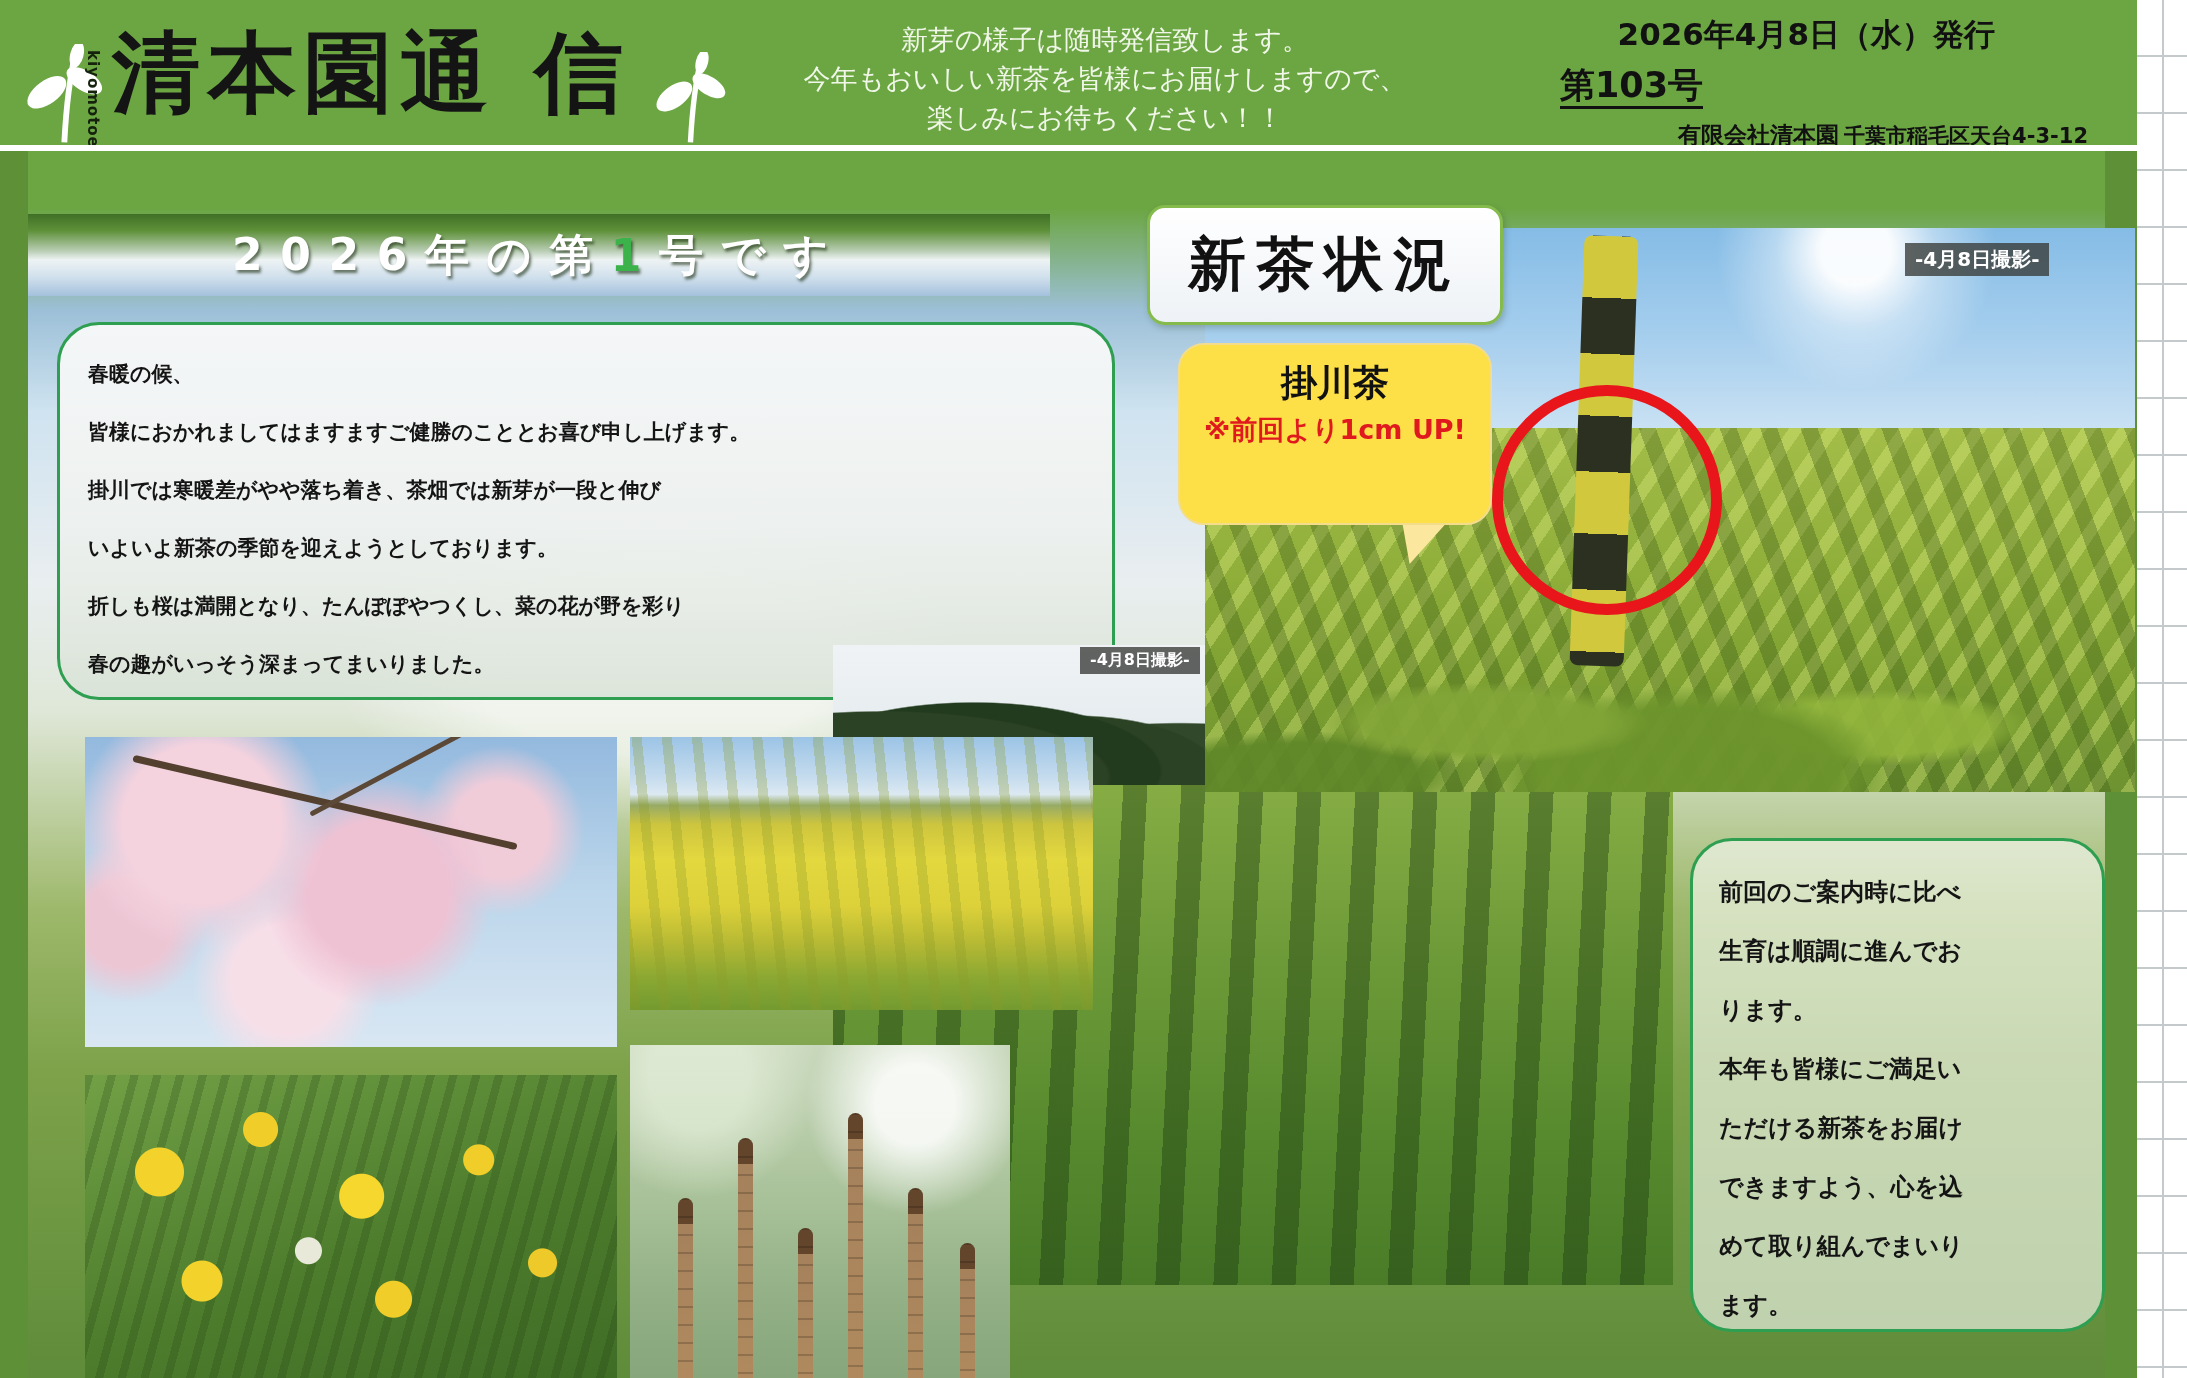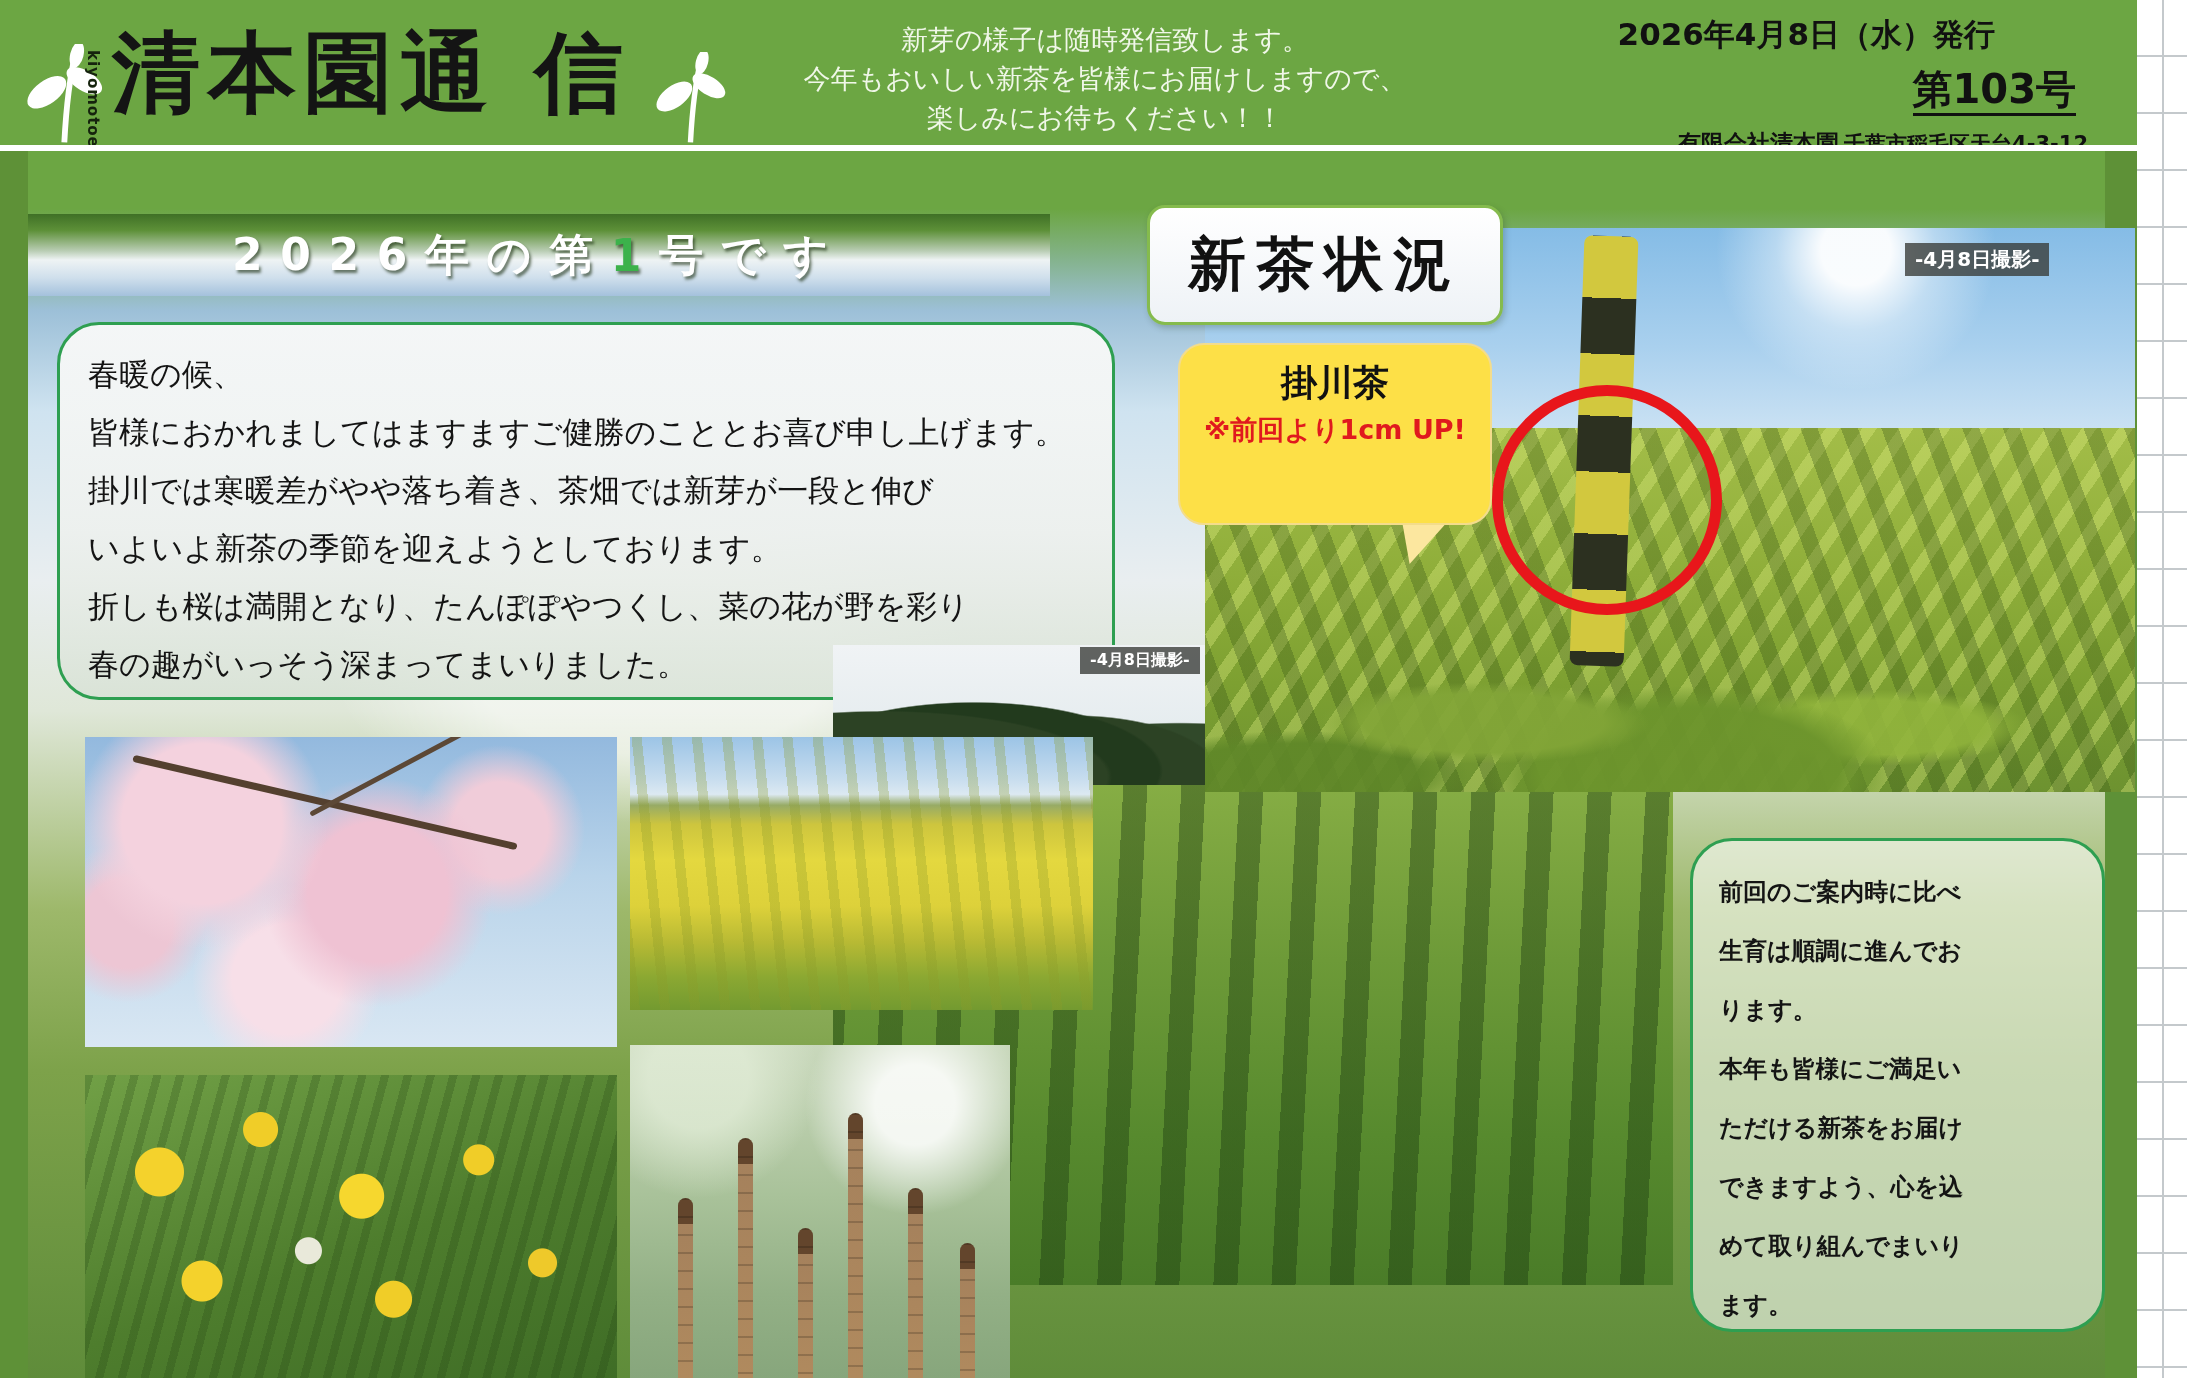"第103号" .issue-no { font-size: 40px -> 35px; text-align: right -> none }
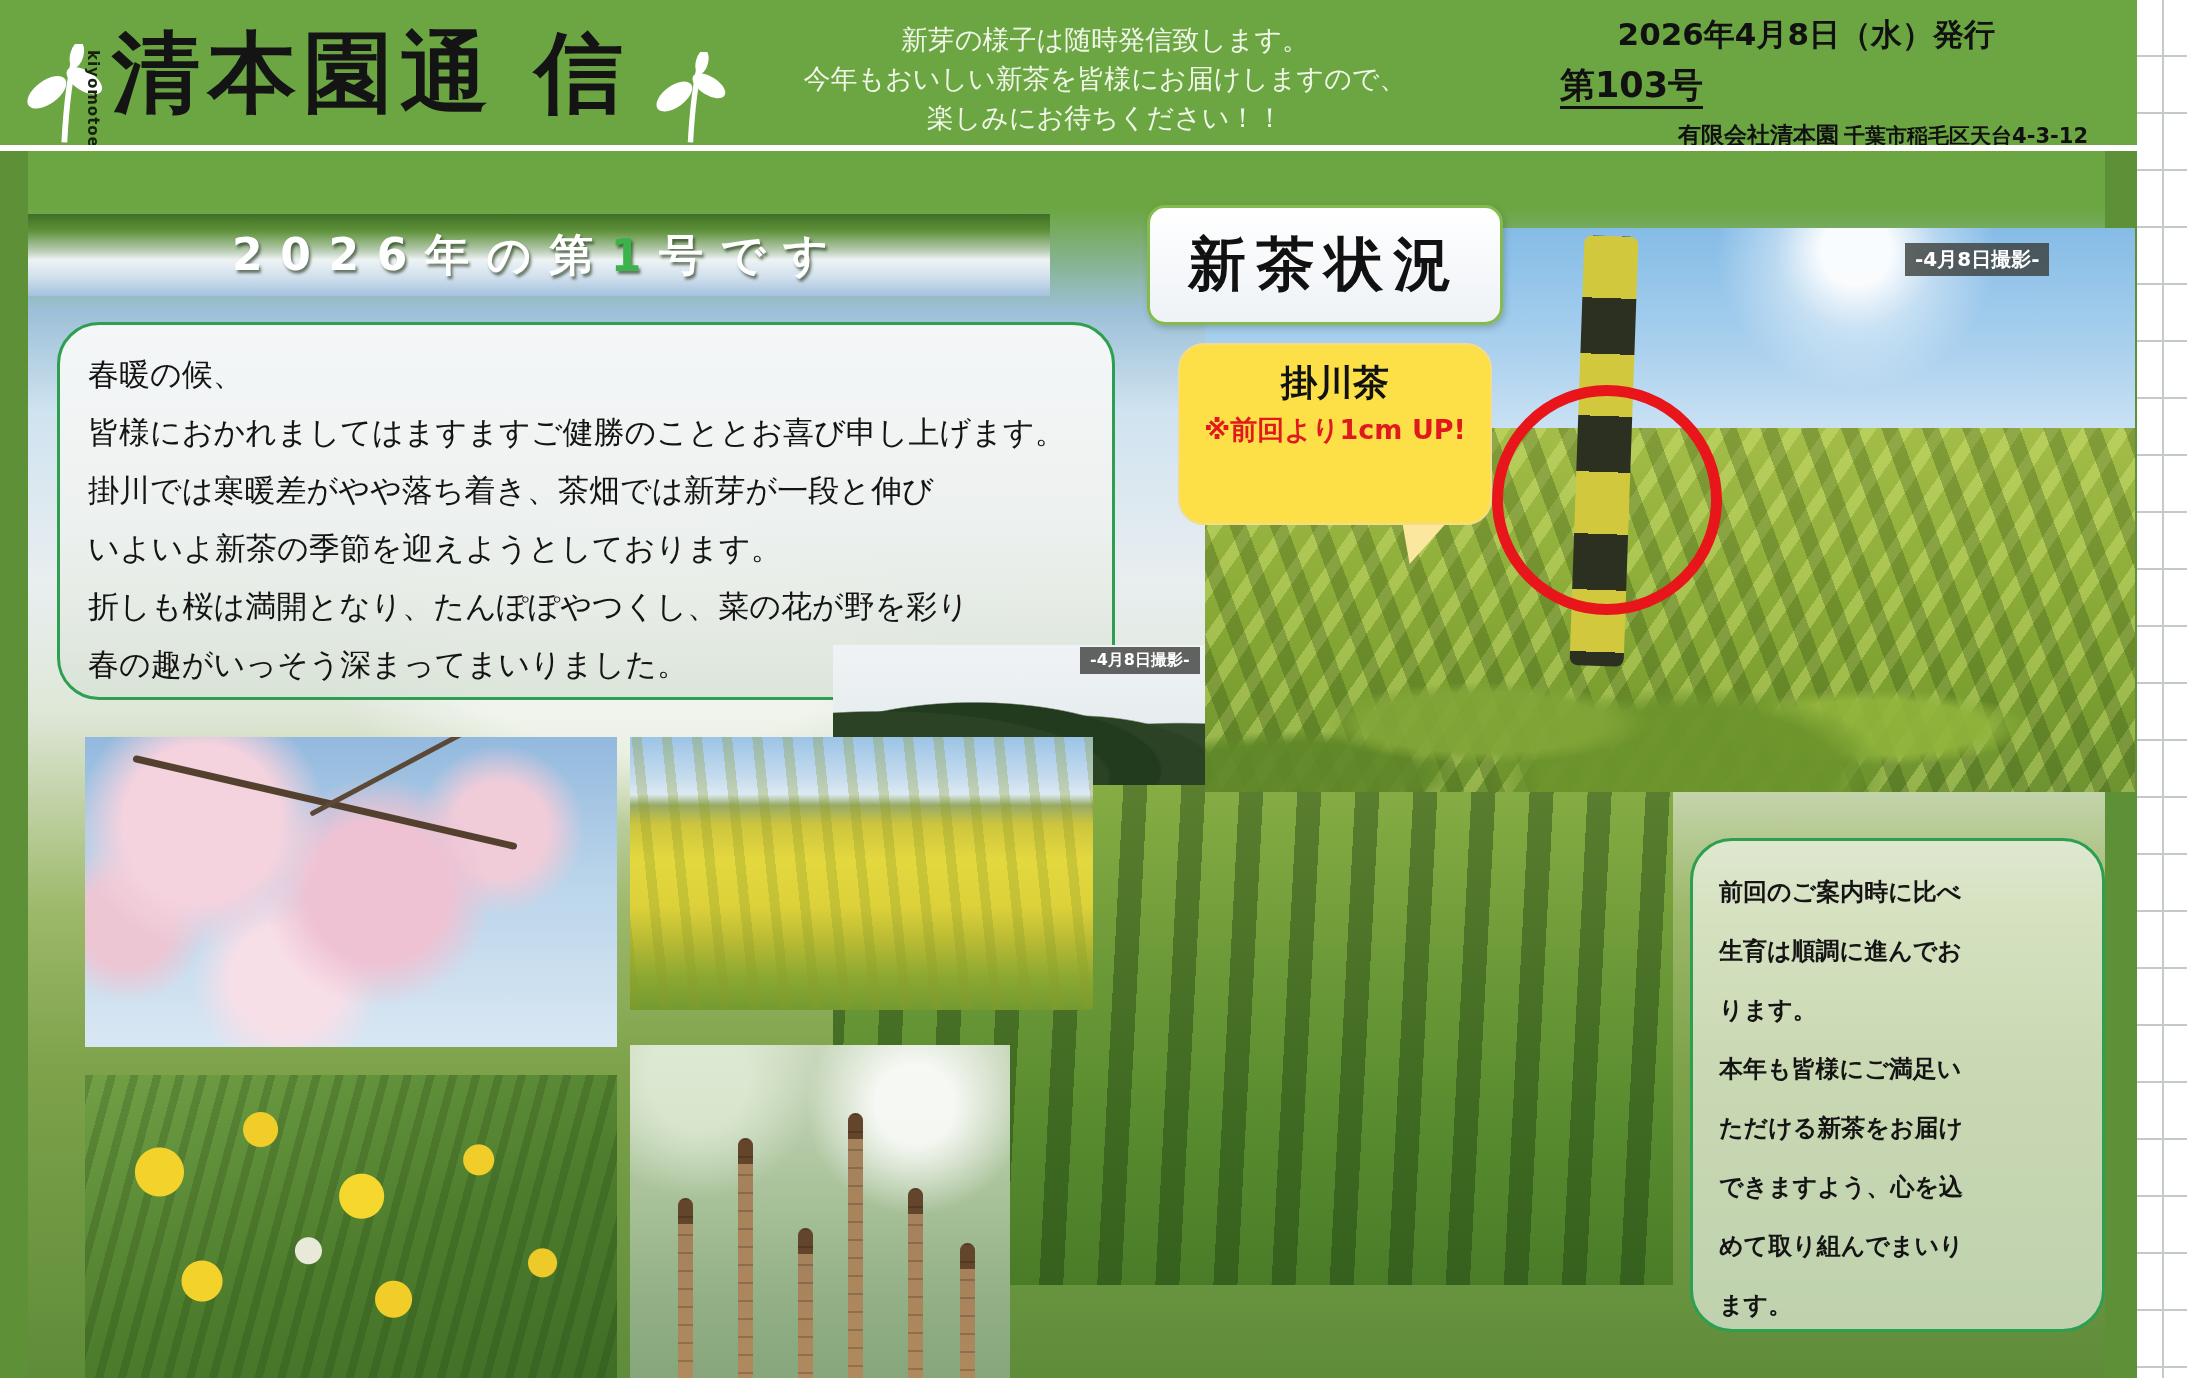"春暖の候、" .greet div { font-size: 31px -> 21px; font-weight: 400 -> 700 }
